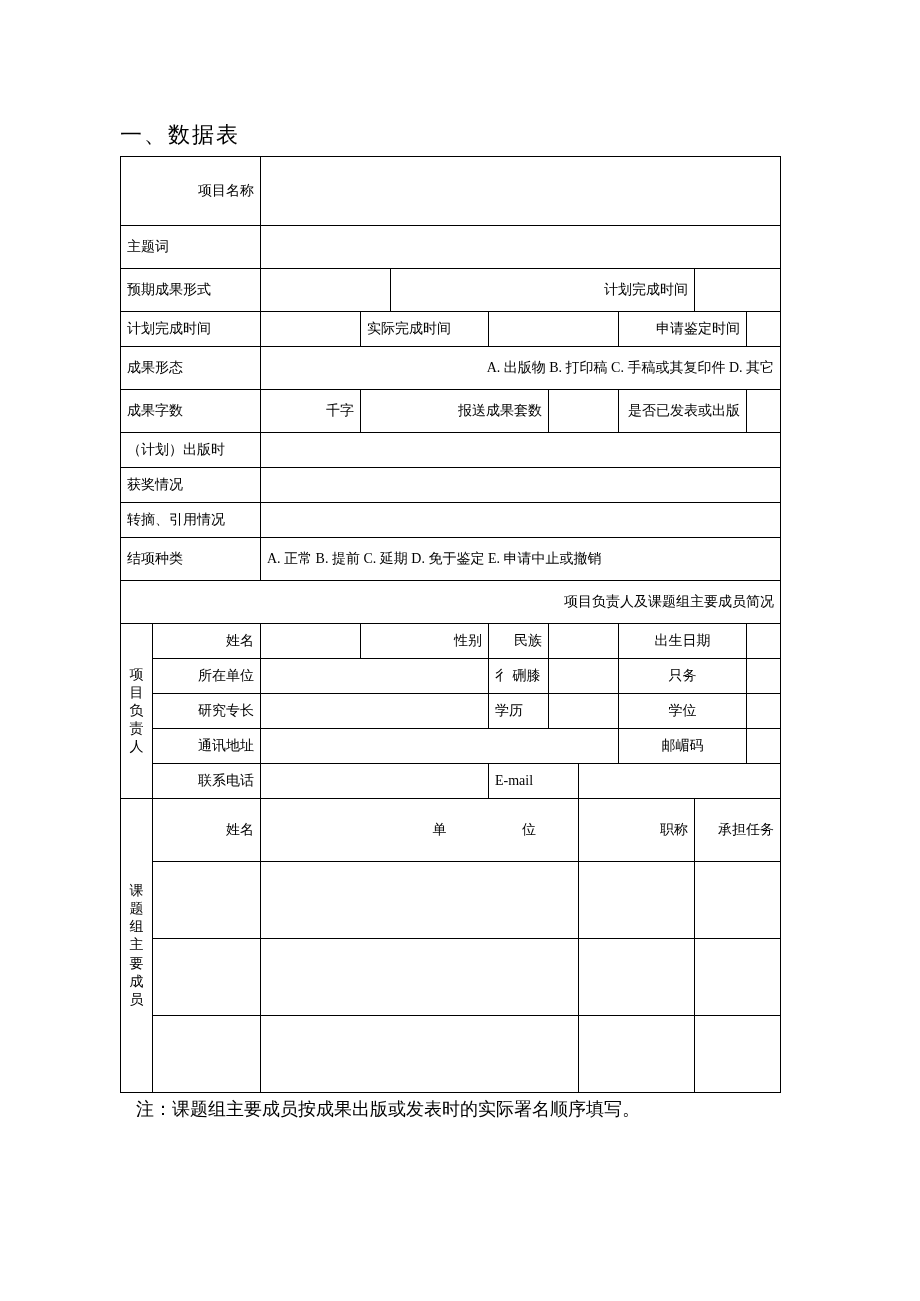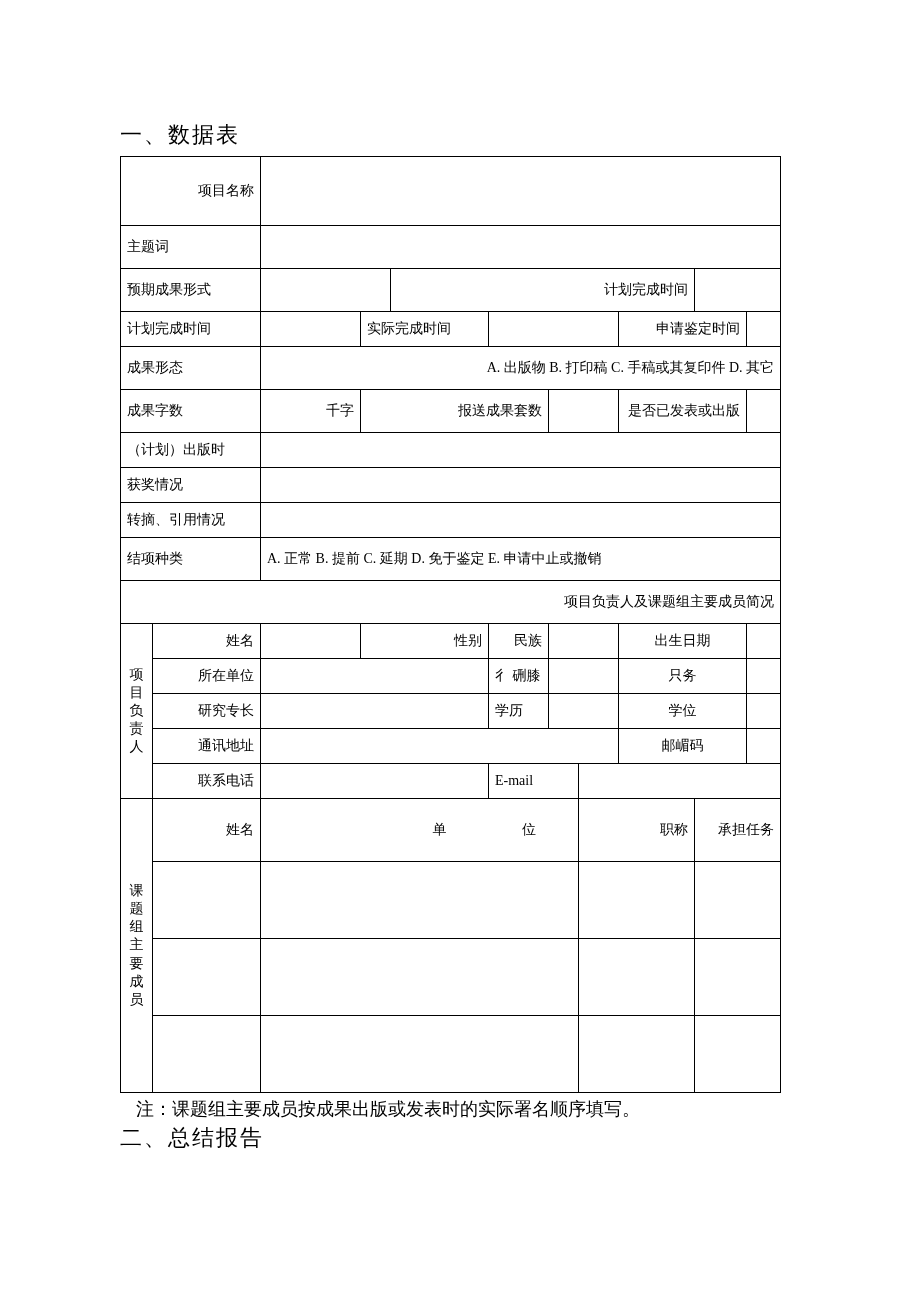"二、总结报告" h2.sect { html: <h2>二、总结报告</h2> -> none }
